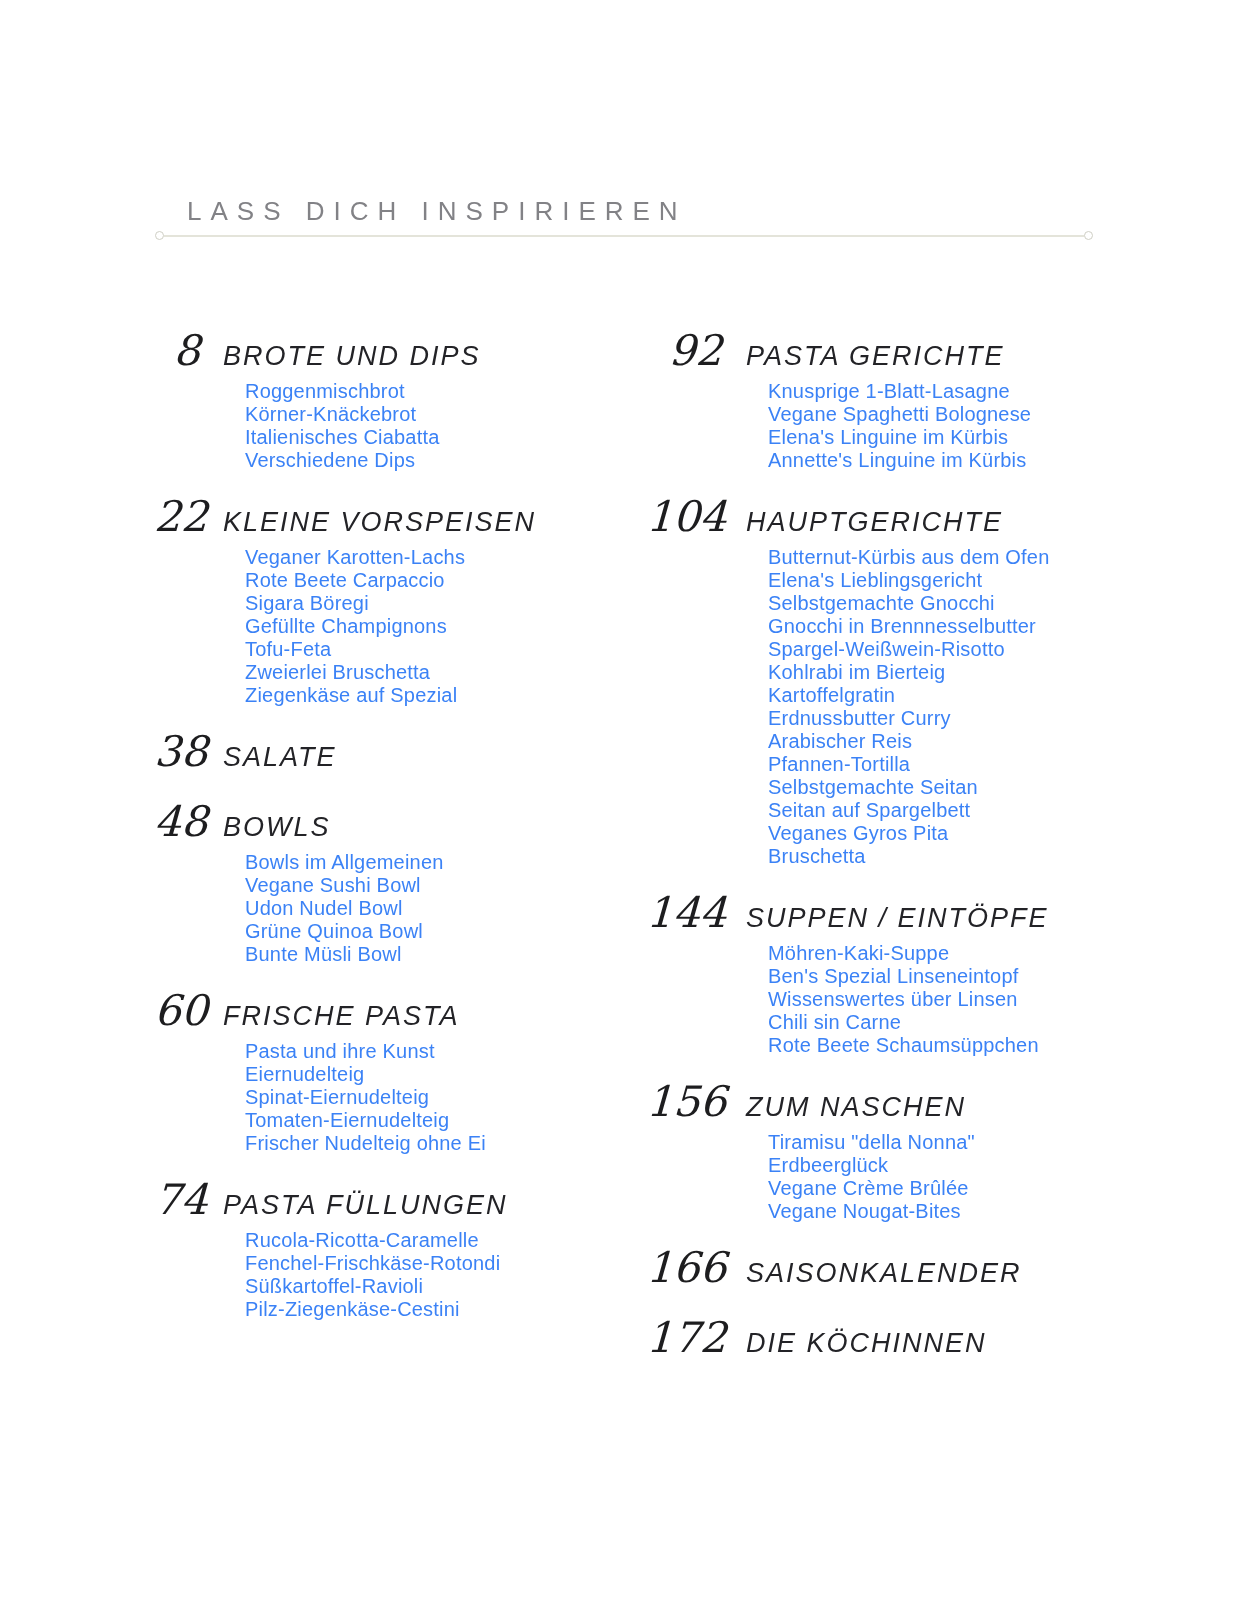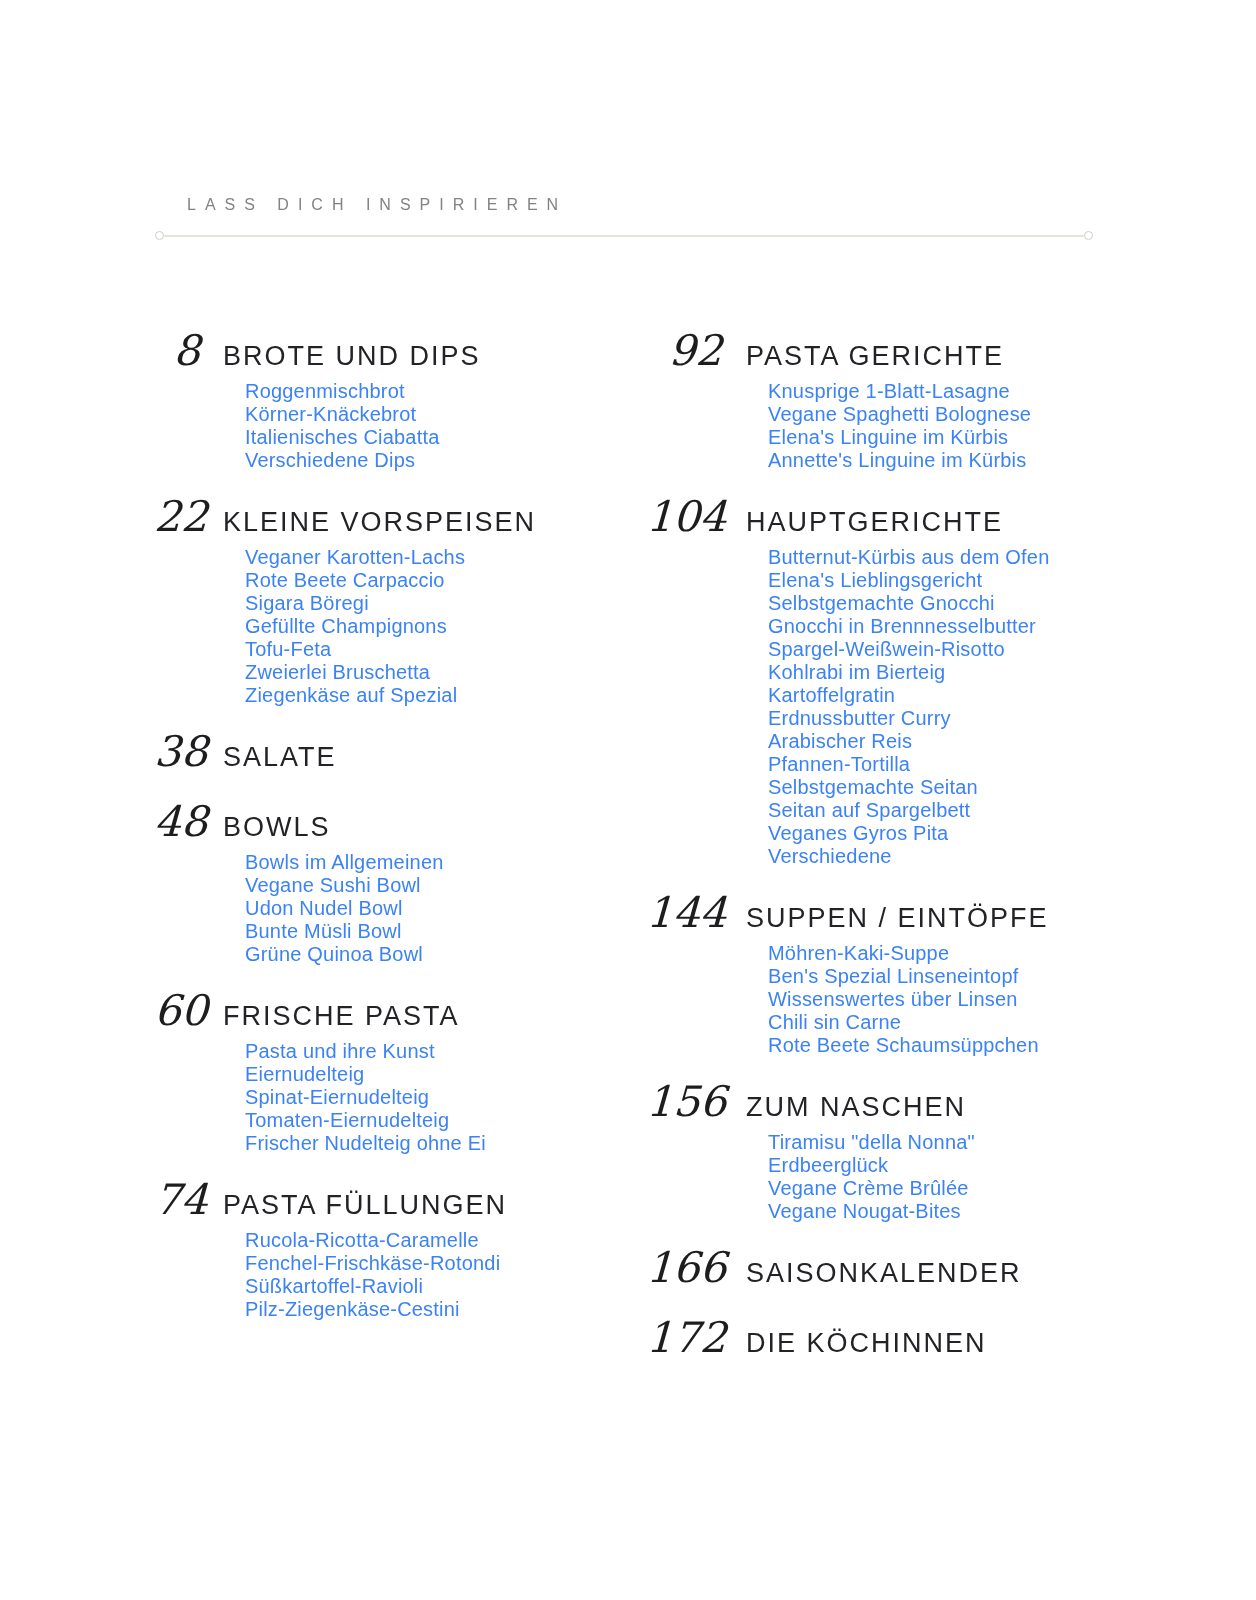"LASS DICH INSPIRIEREN" .eyebrow { font-size: 16px -> 26px }
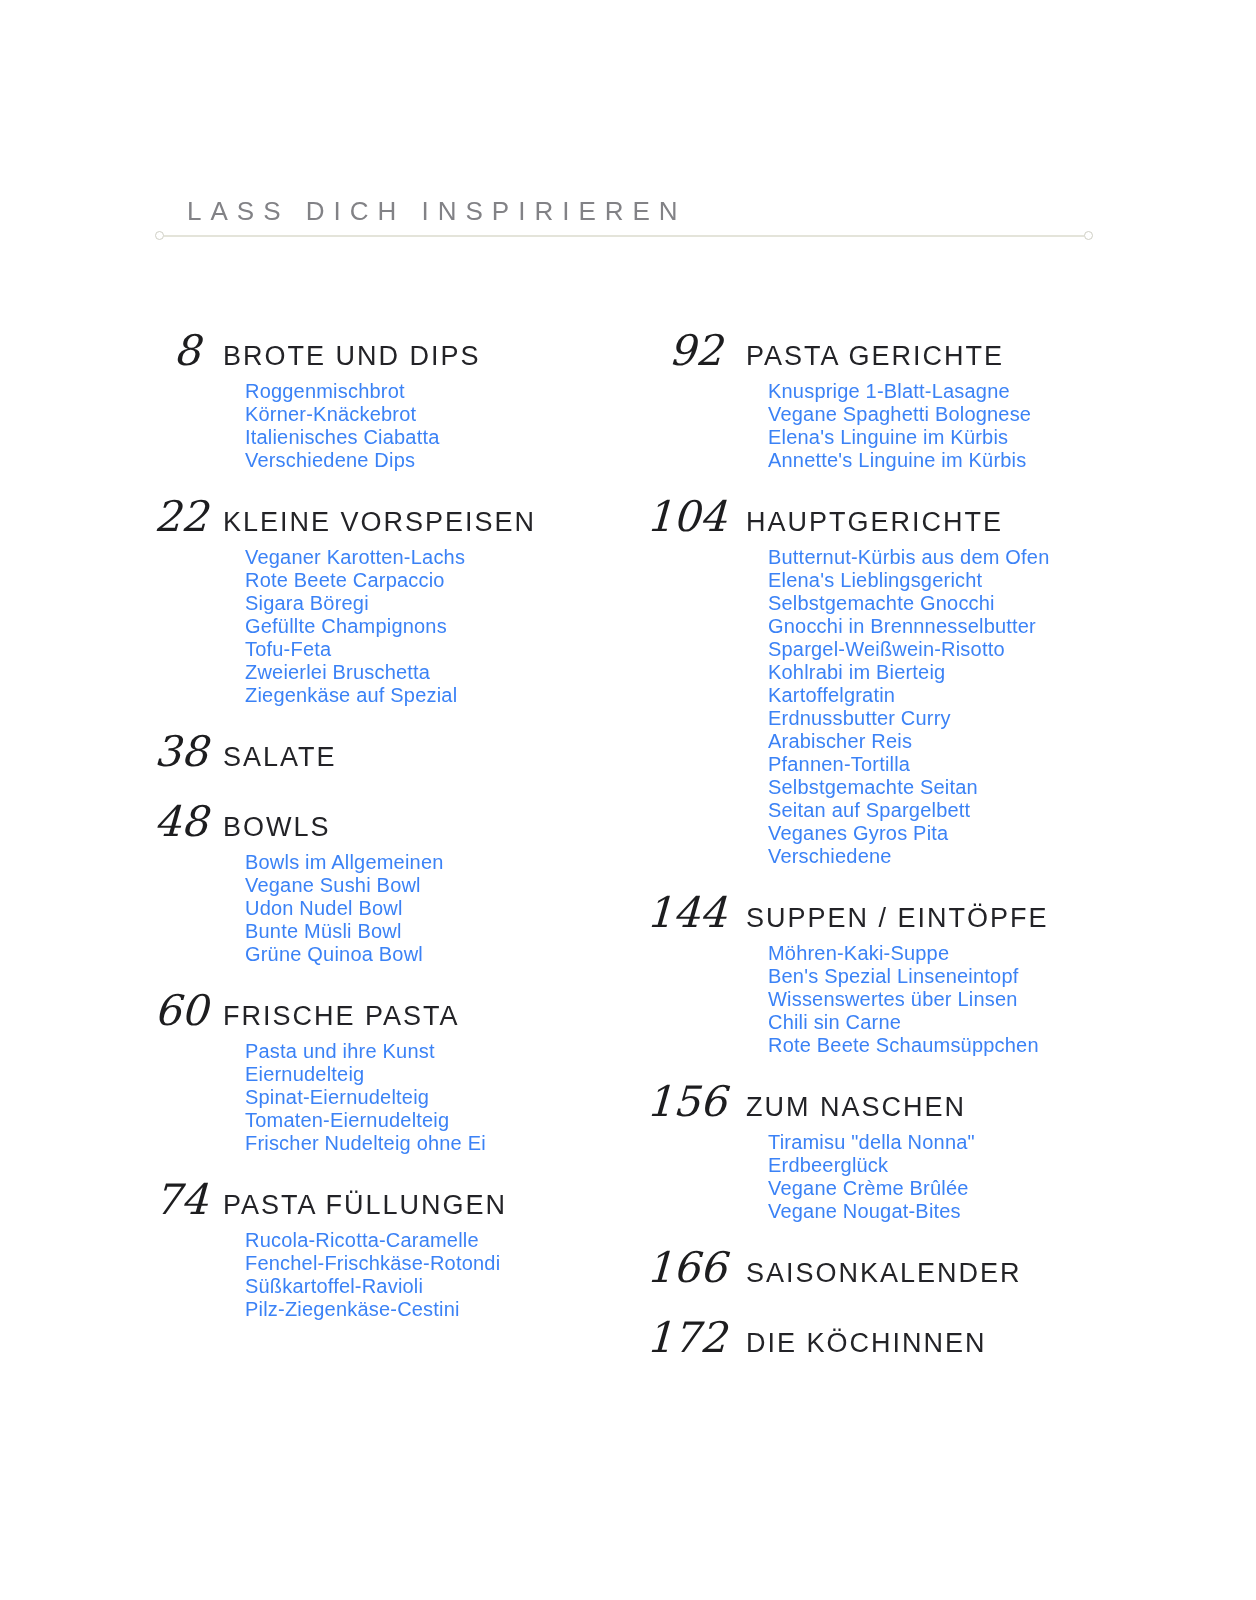"BROTE UND DIPS" .sec-title { font-style: none -> italic }
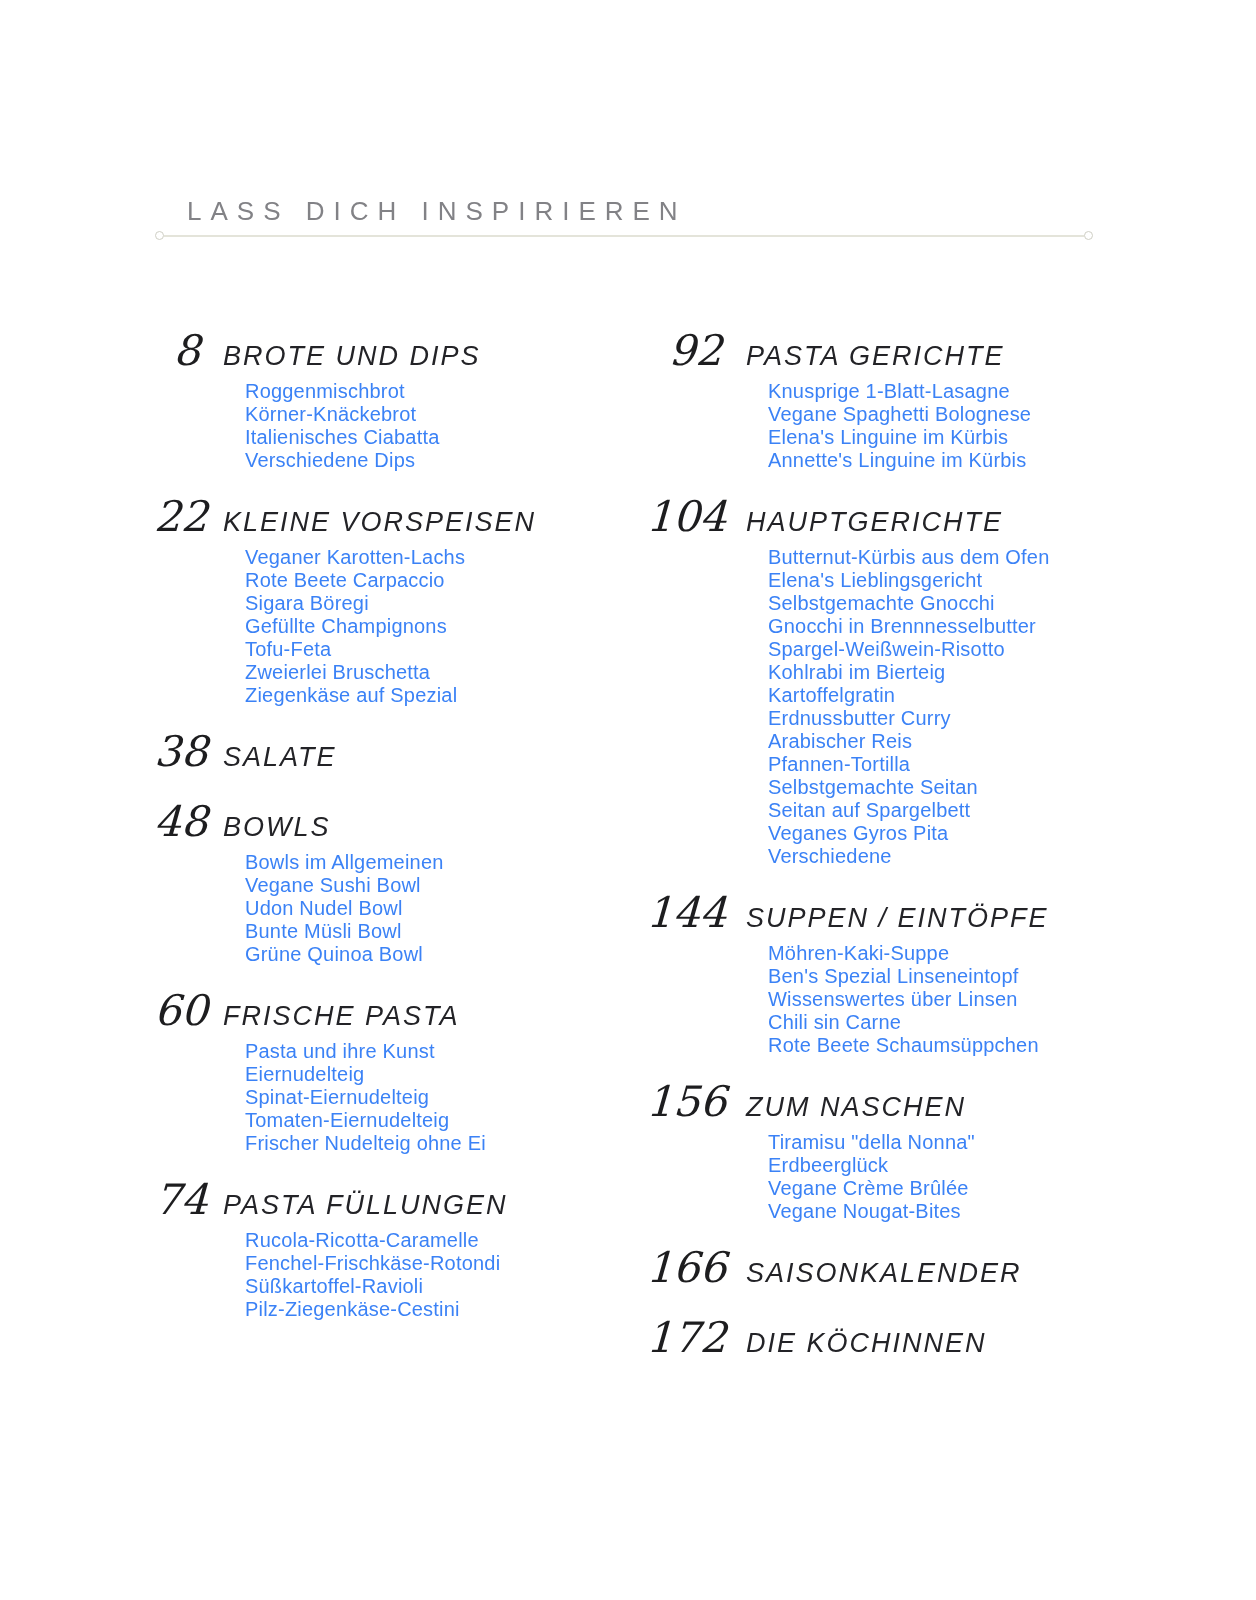"Verschiedene" li { text: Verschiedene -> Bruschetta }
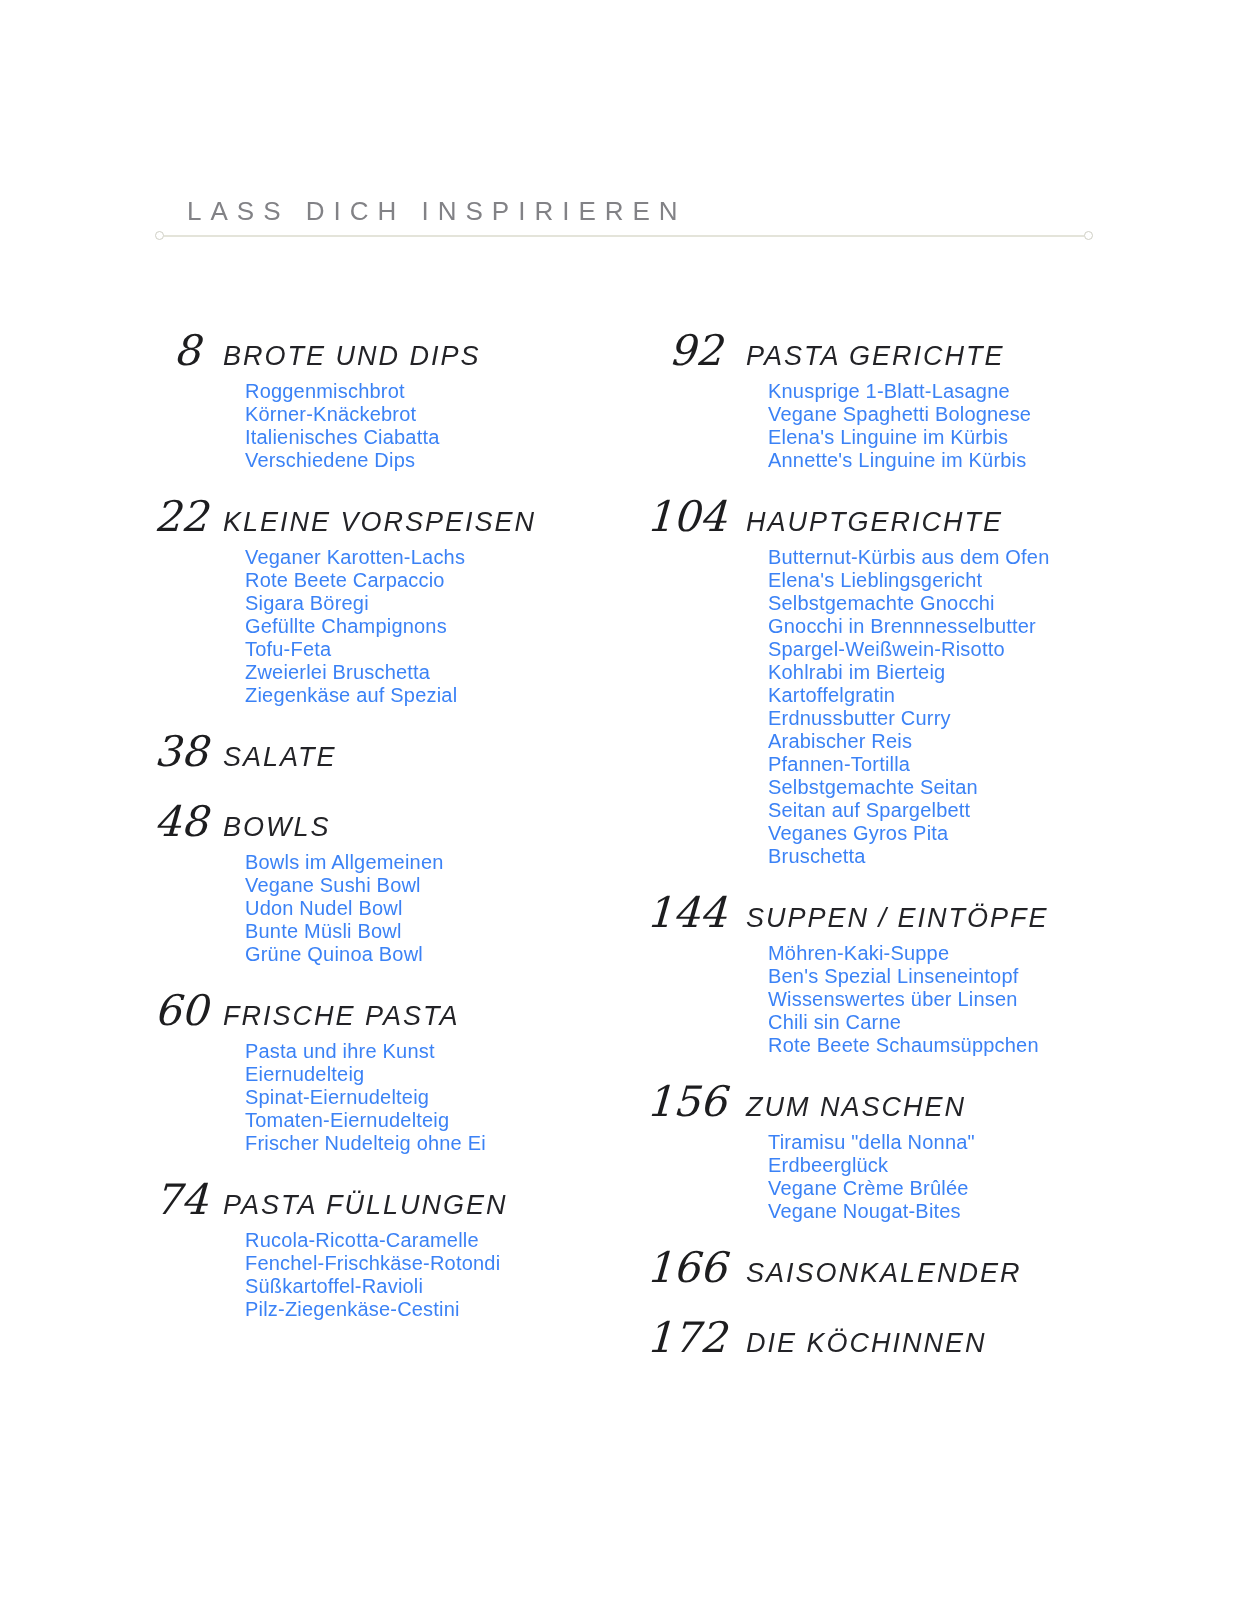"Bunte Müsli Bowl" li { order: before "Grüne Quinoa Bowl" -> after "Grüne Quinoa Bowl" }
